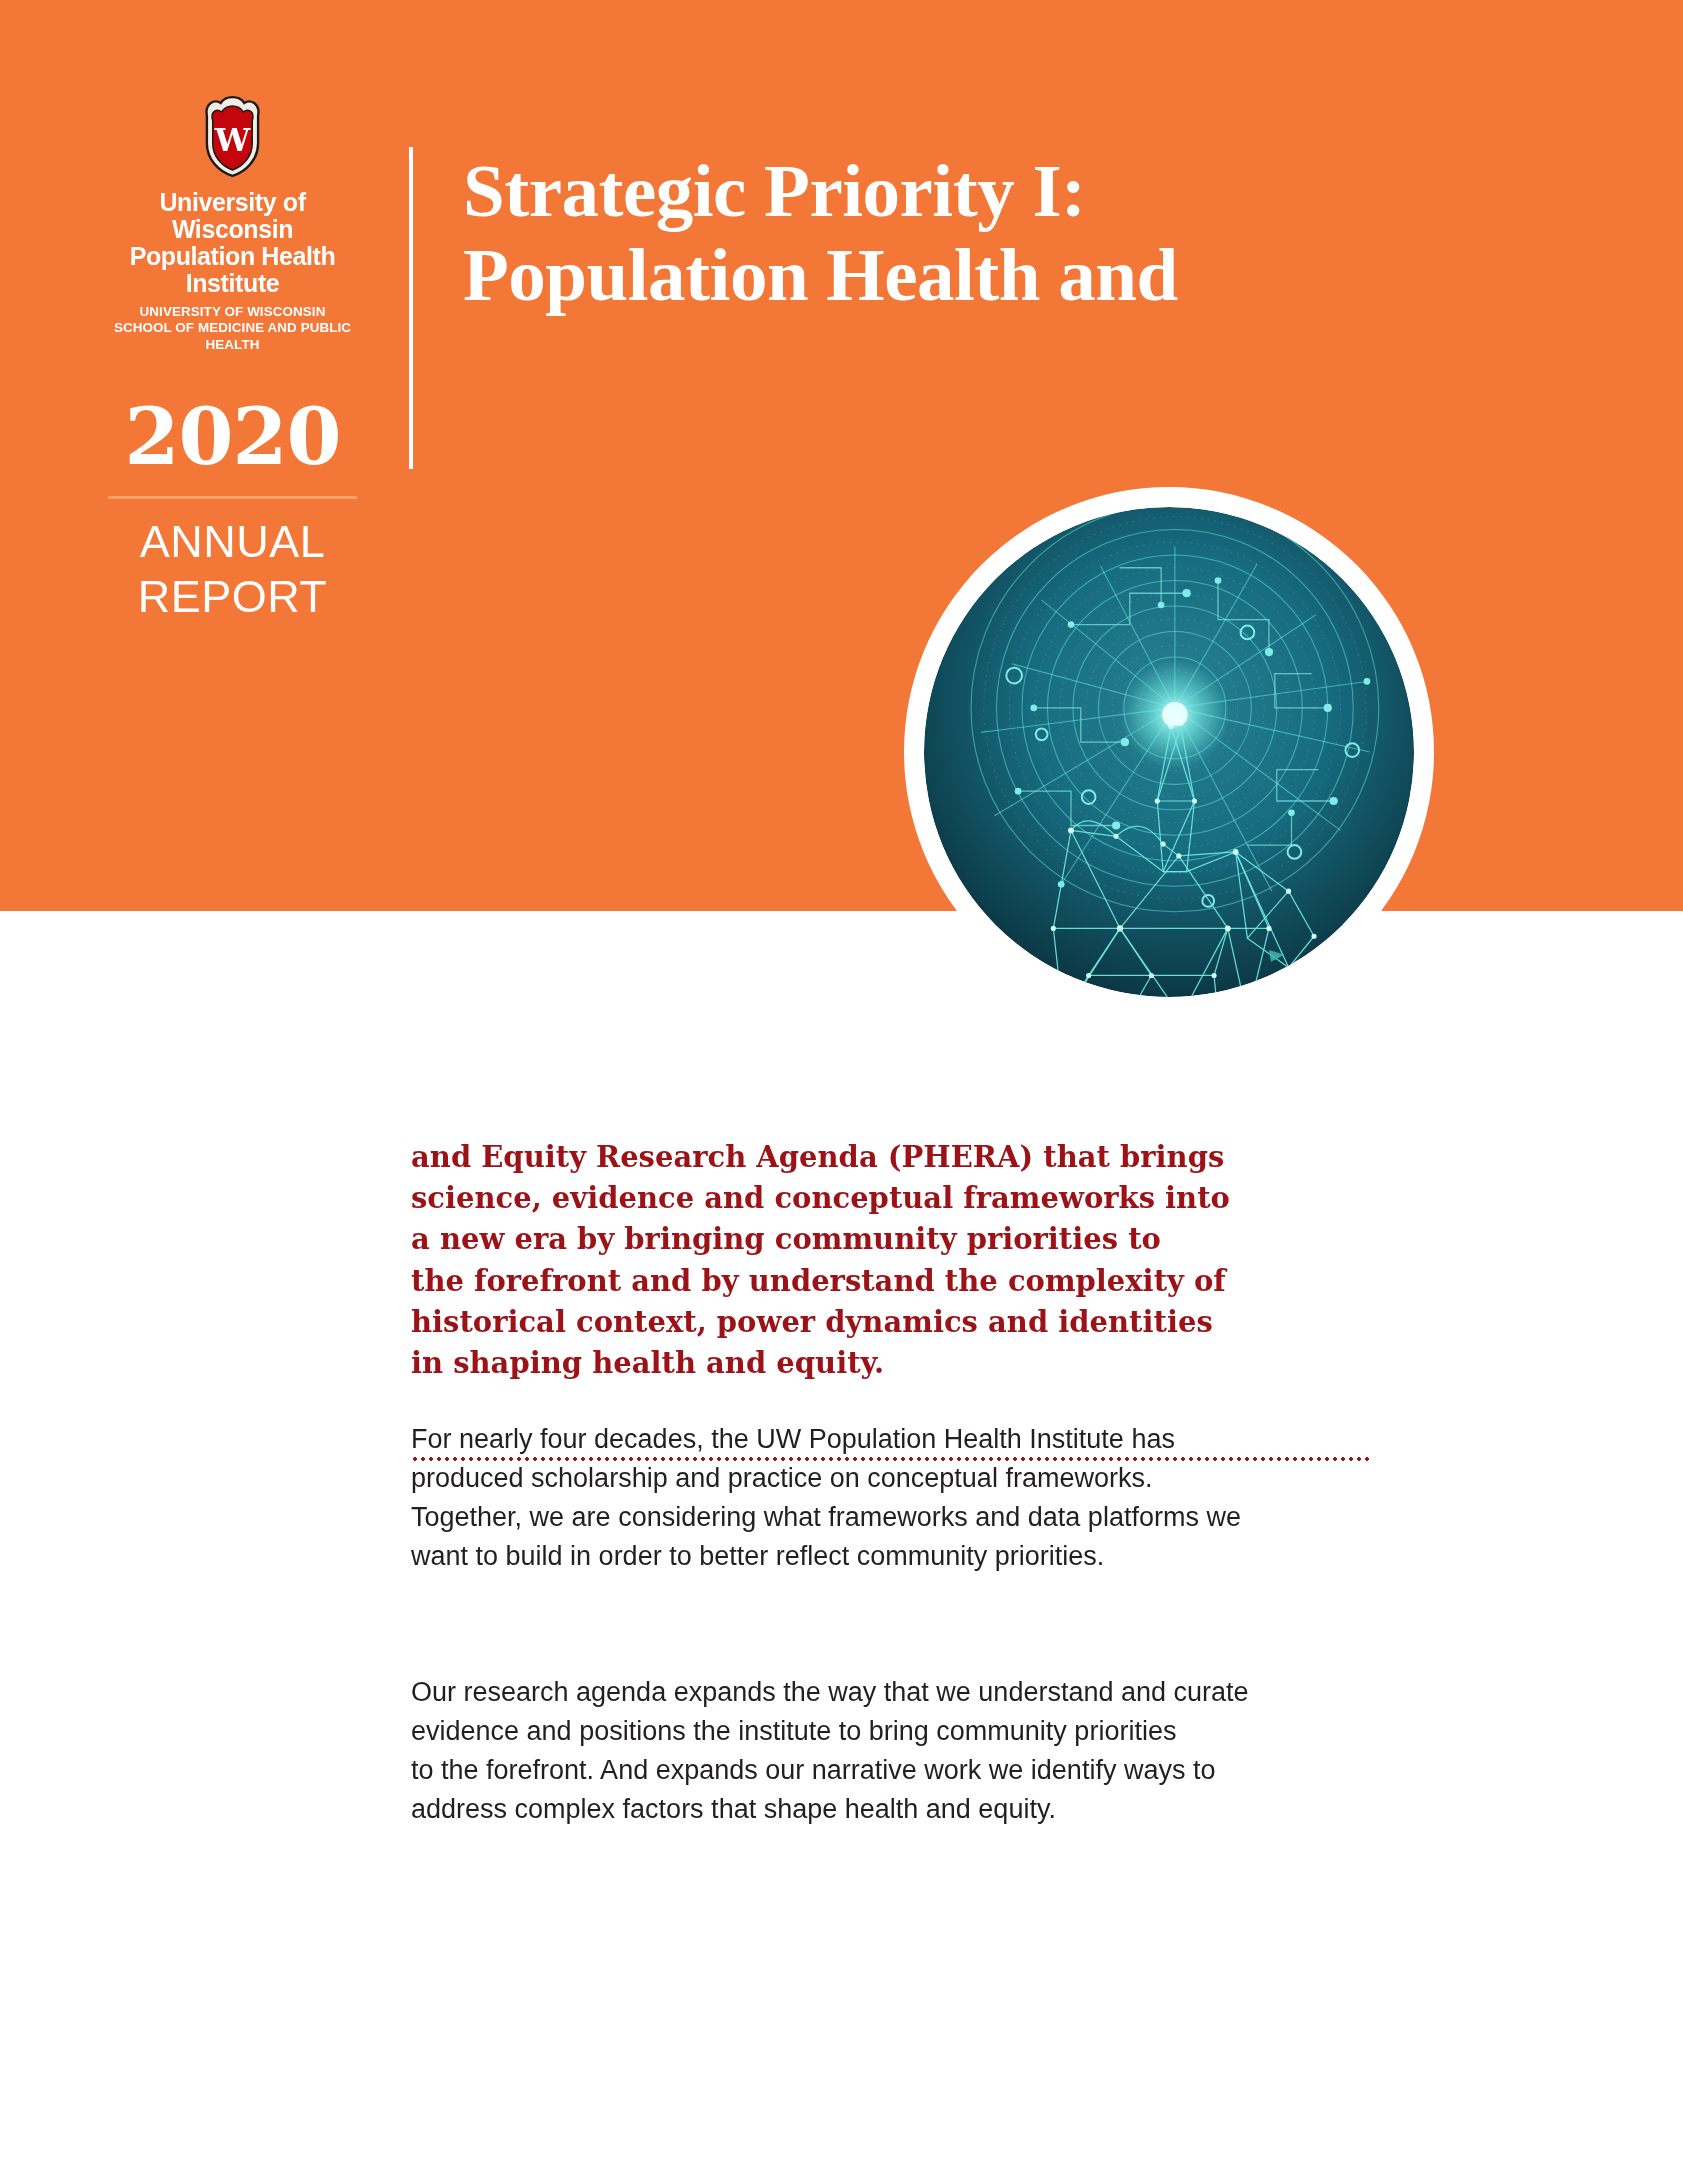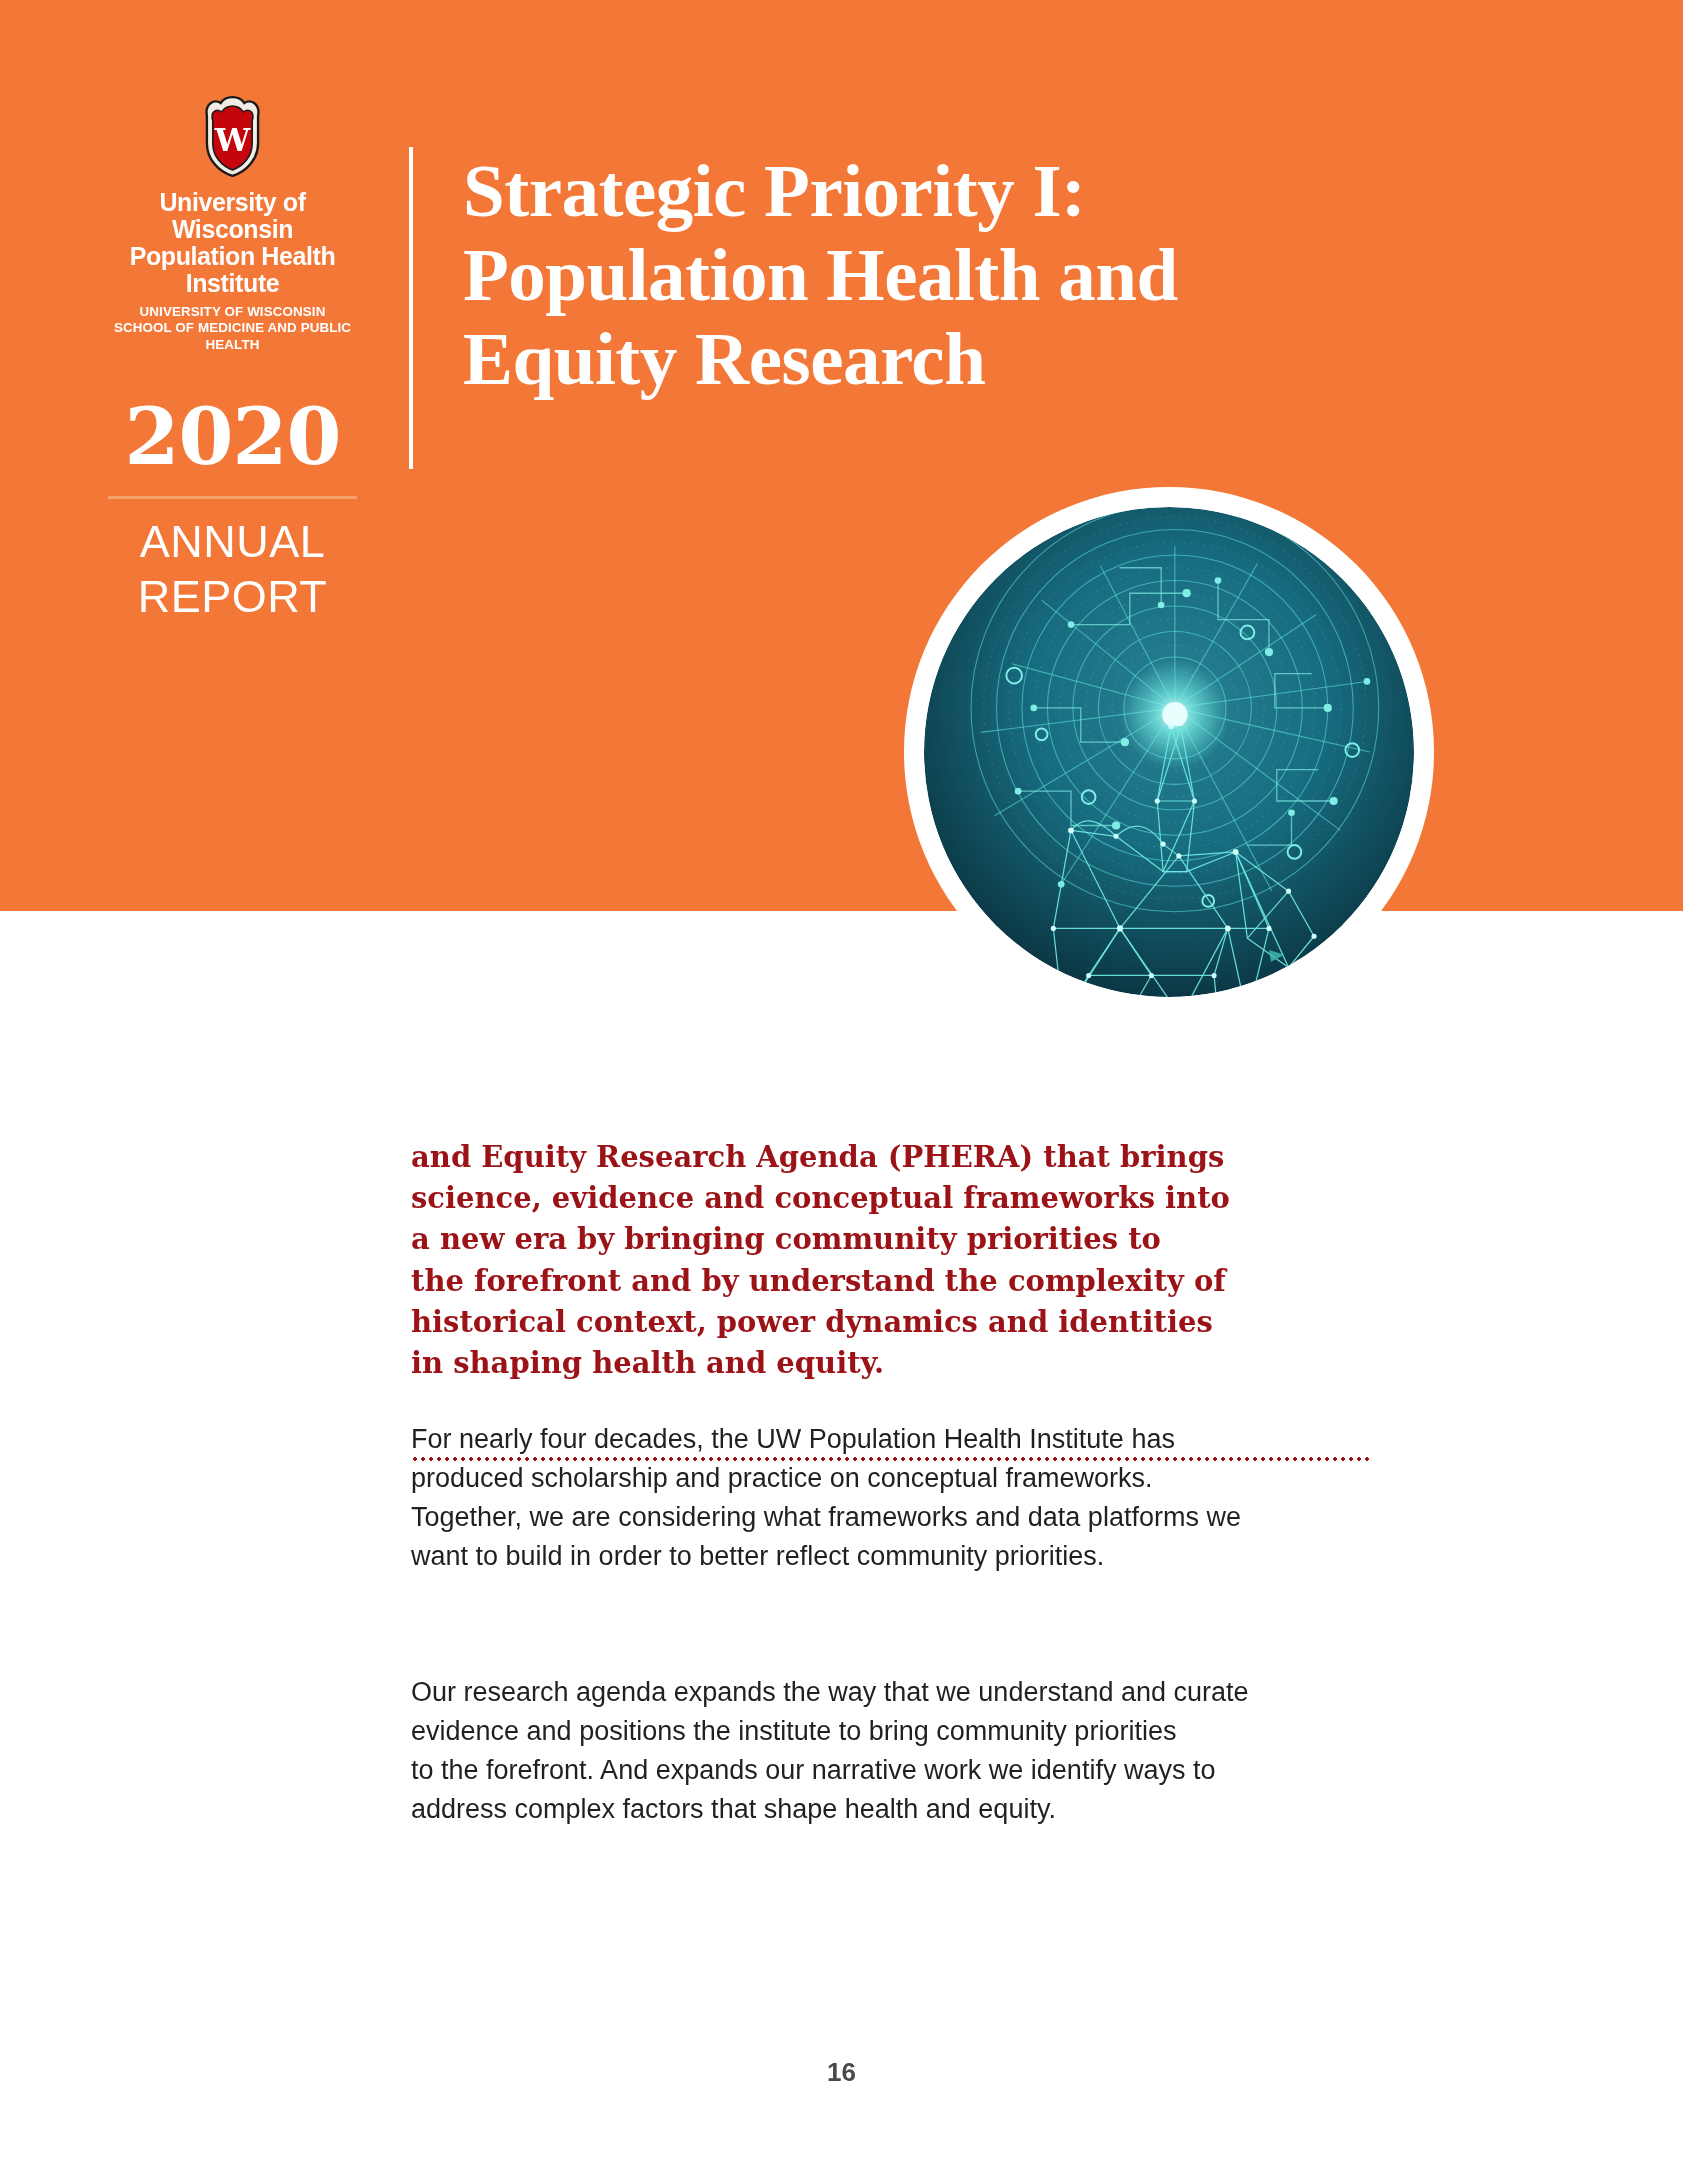"Equity Research" span.tline { html: <span>Equity Research</span> -> none }
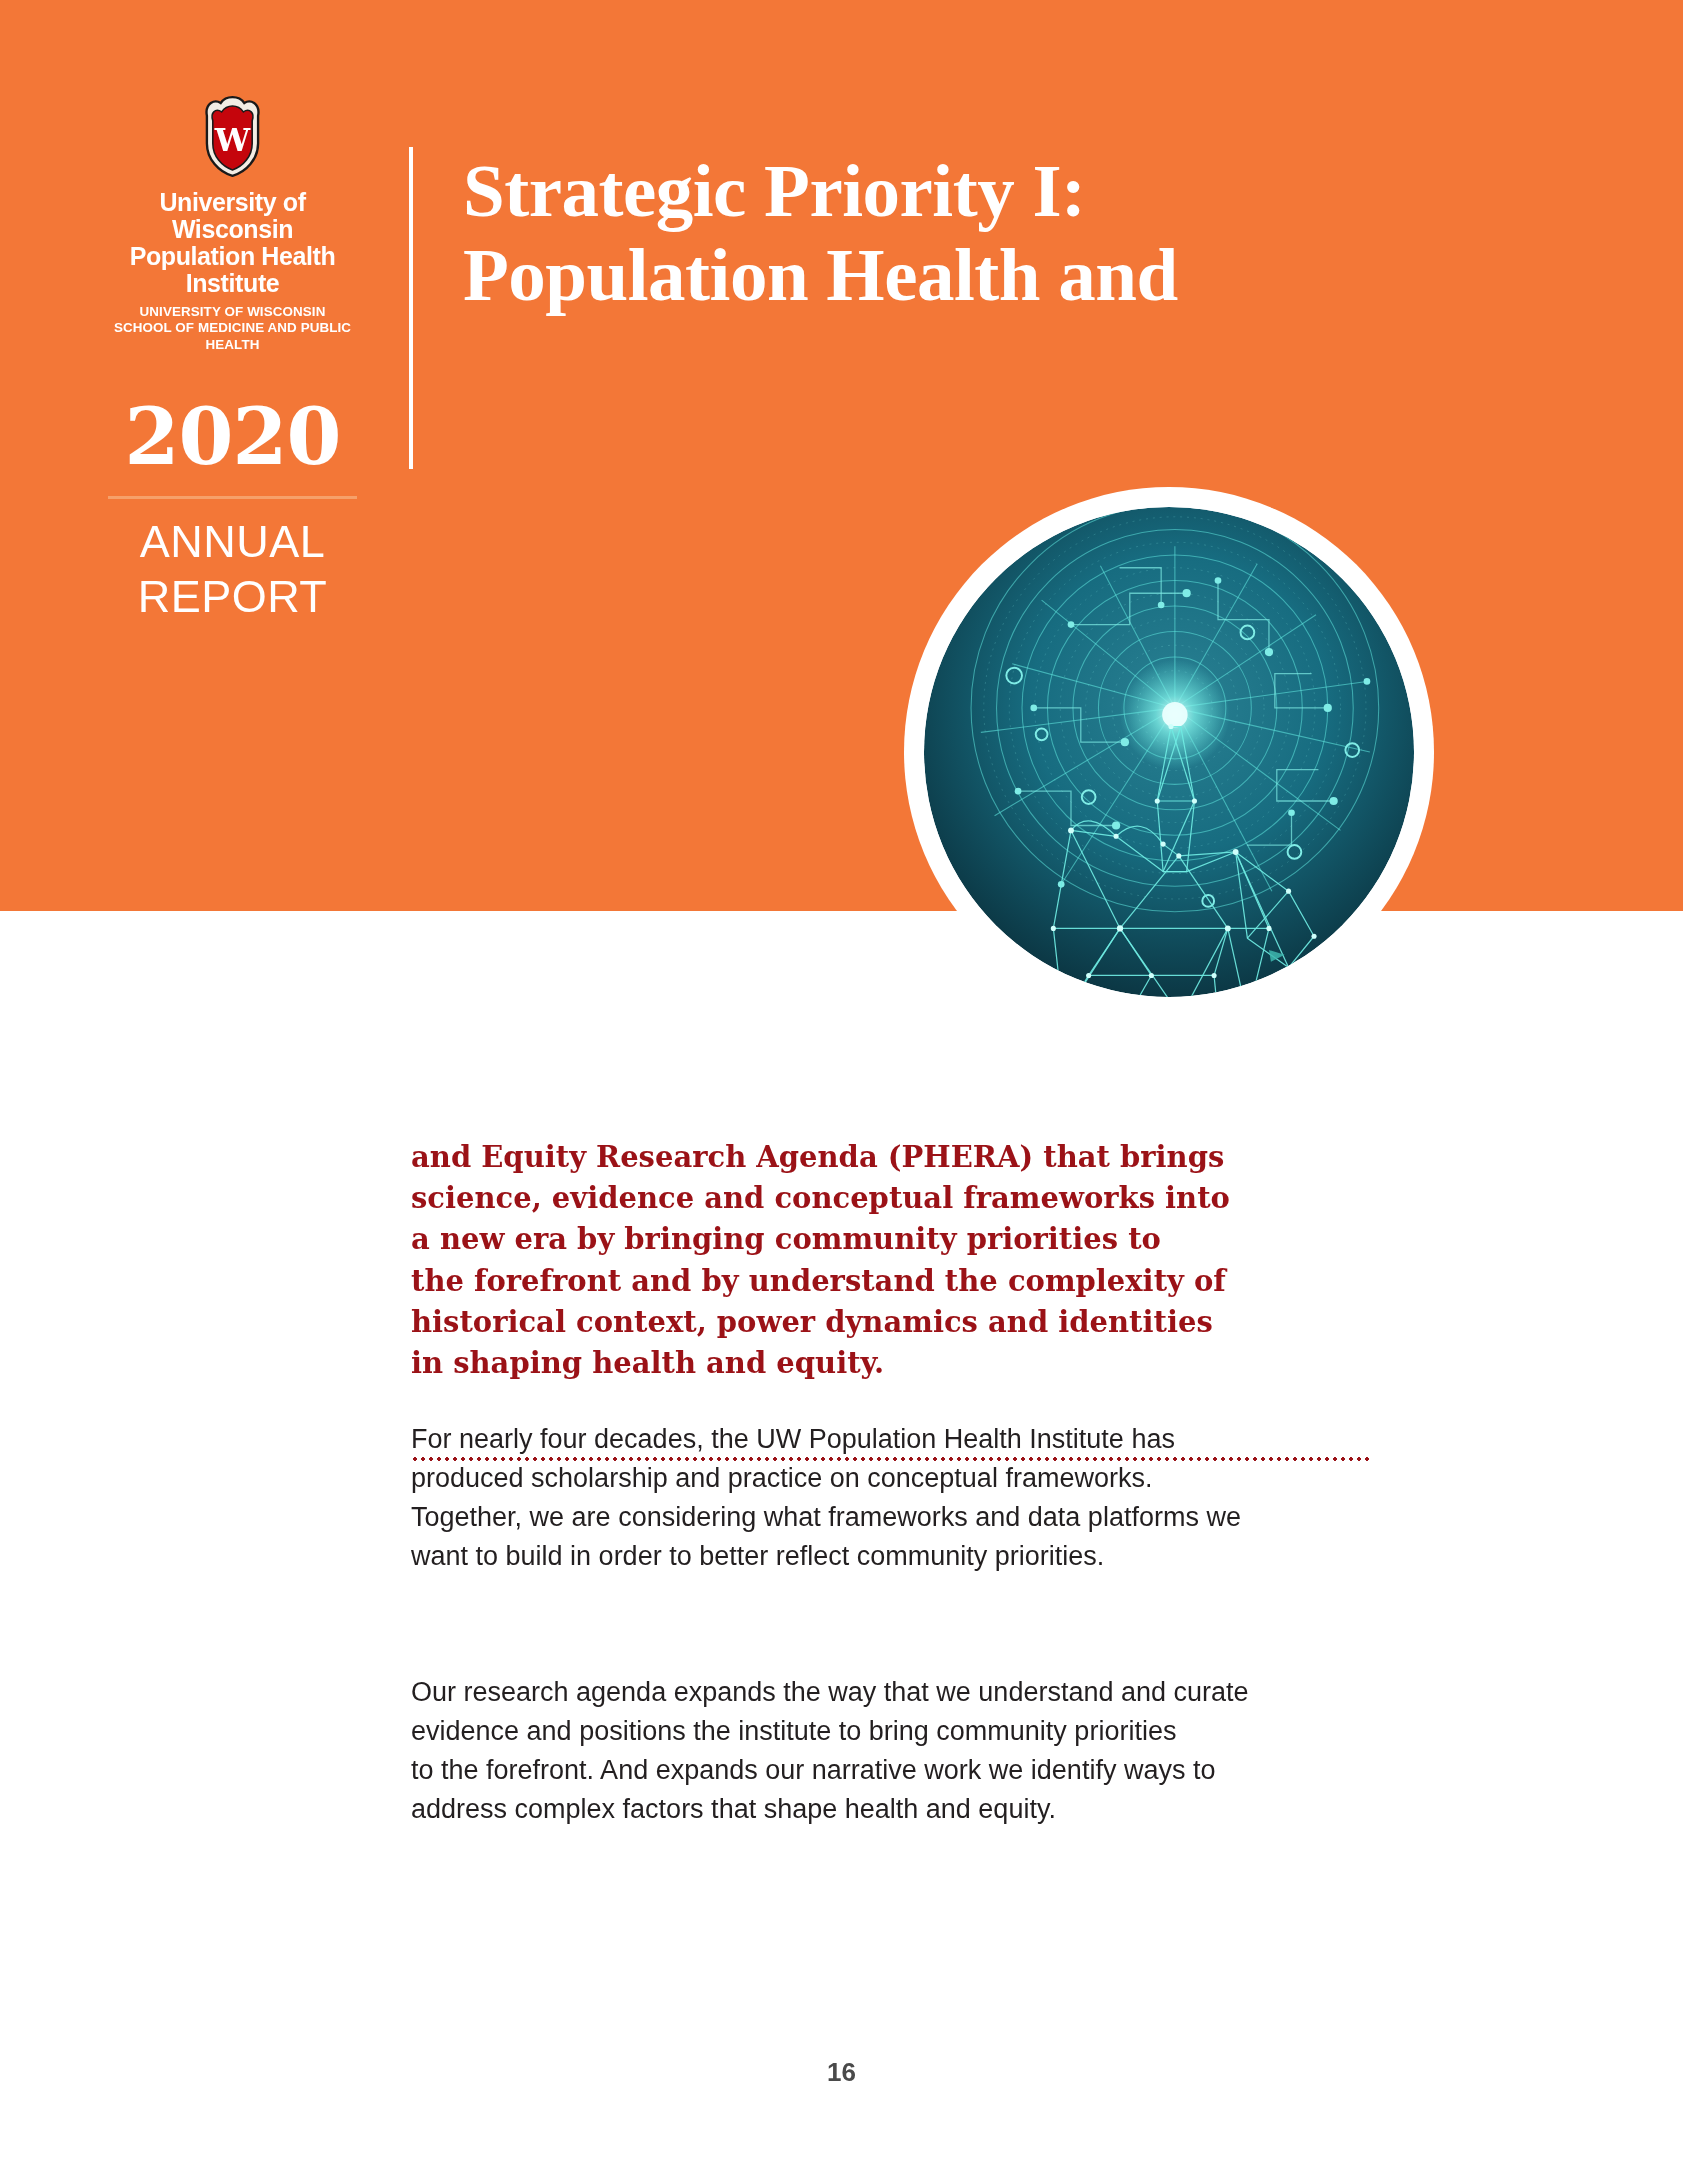"16" div { html: <div>16</div> -> none }
